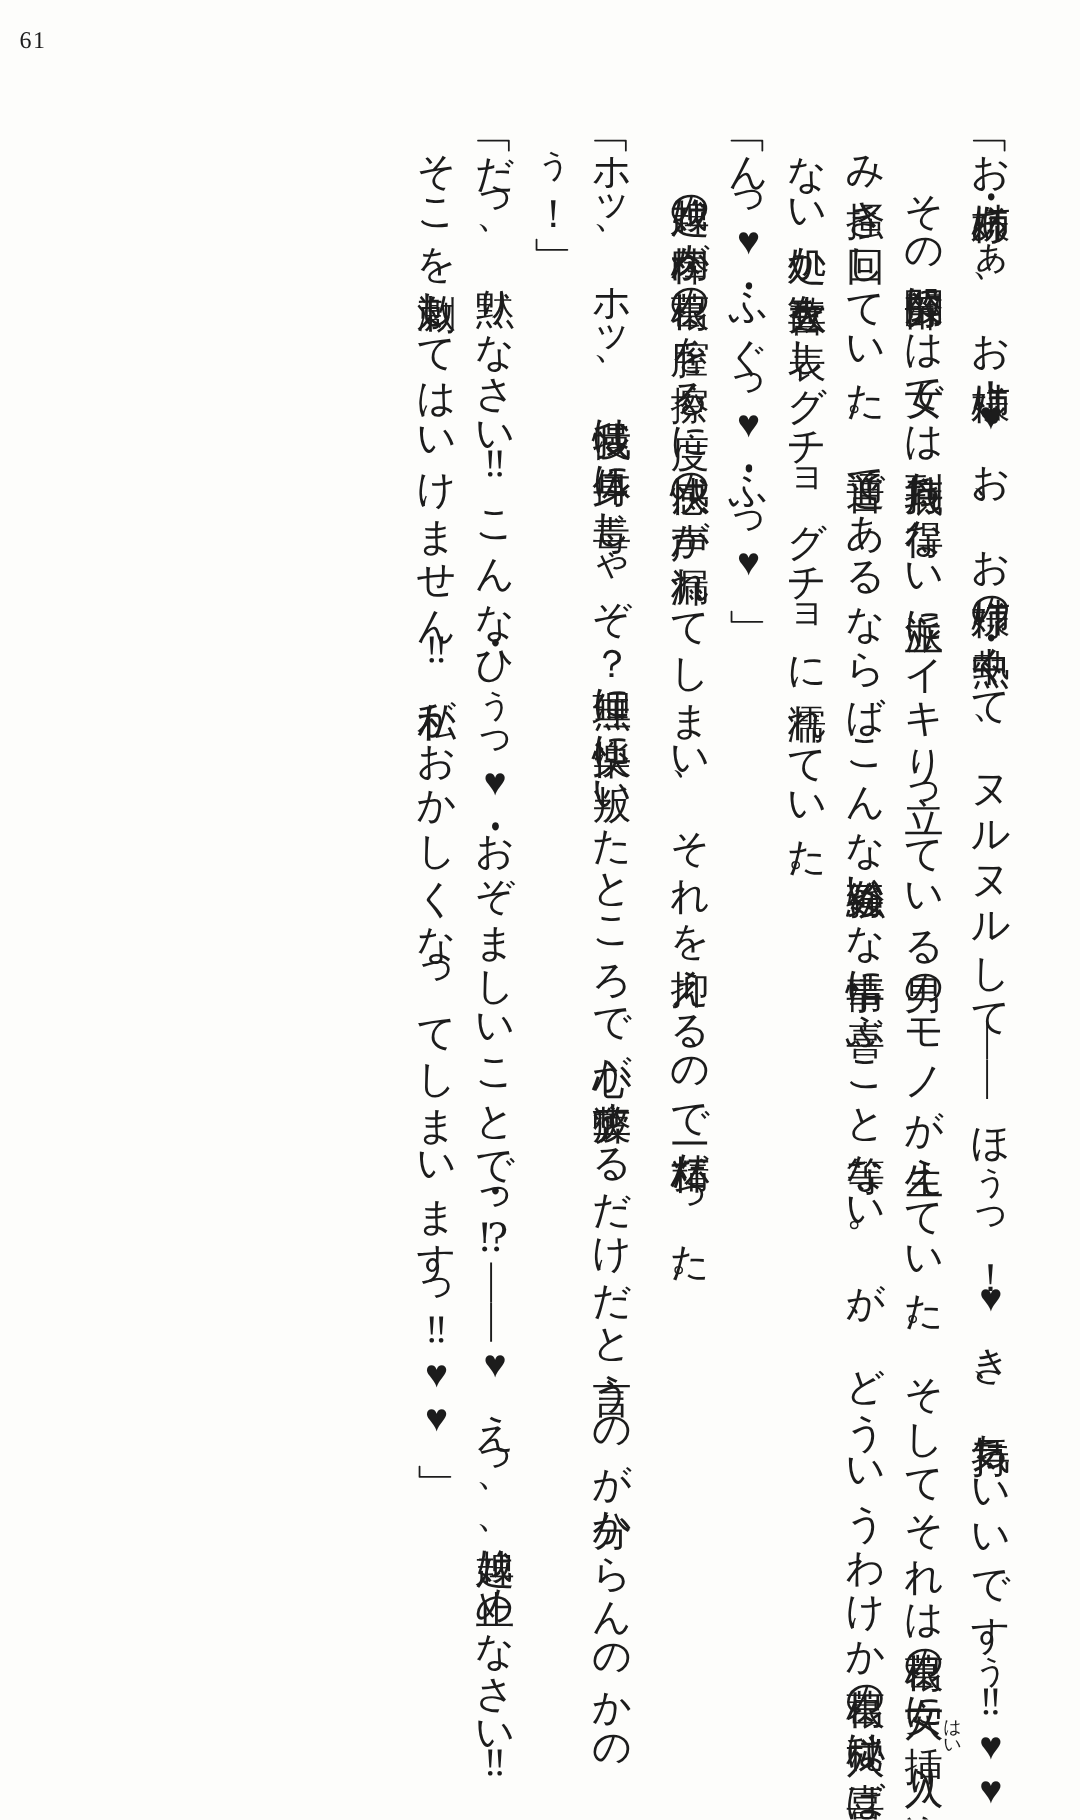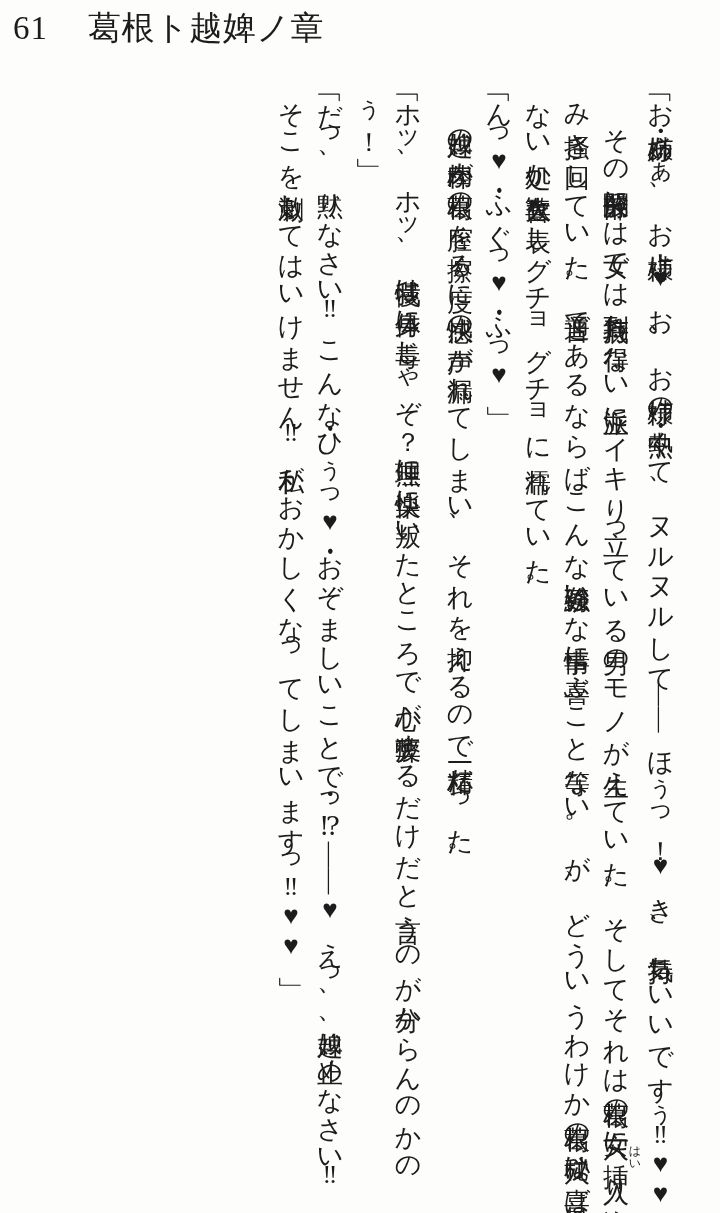"61" .page-header { font-size: 33px -> 16px }
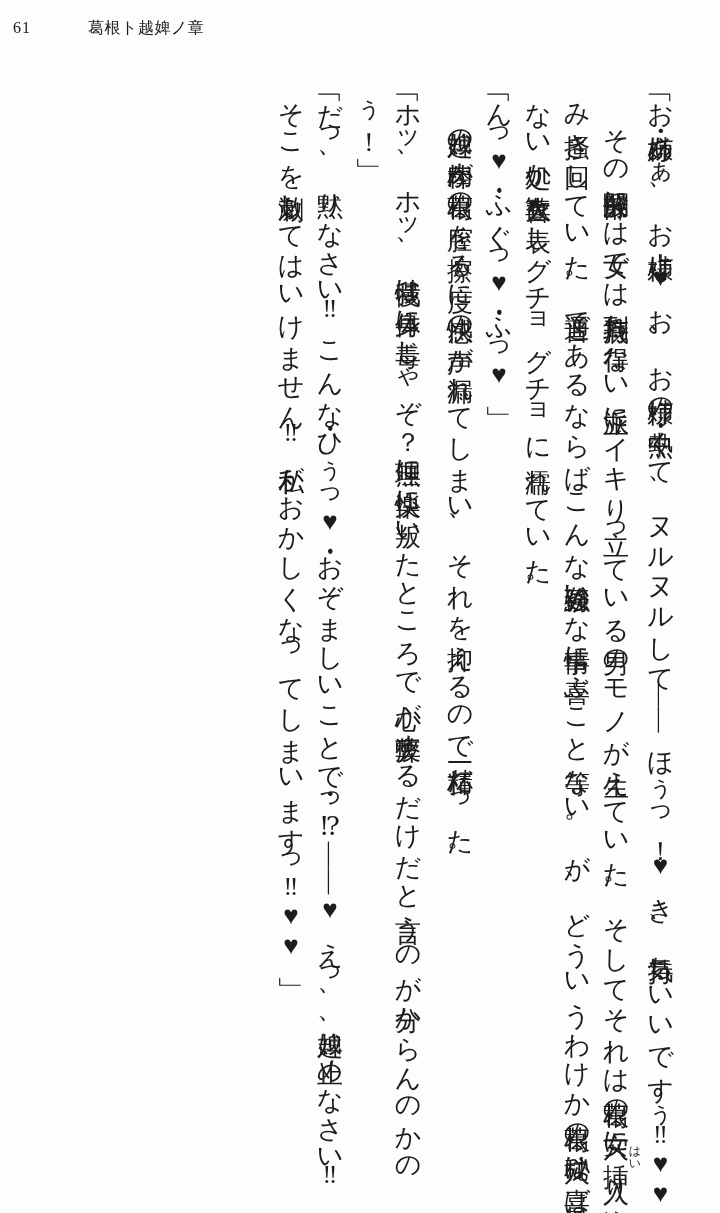"葛根ト越婢ノ章" span.chapter-title { html: <span>葛根ト越婢ノ章</span> -> none }
